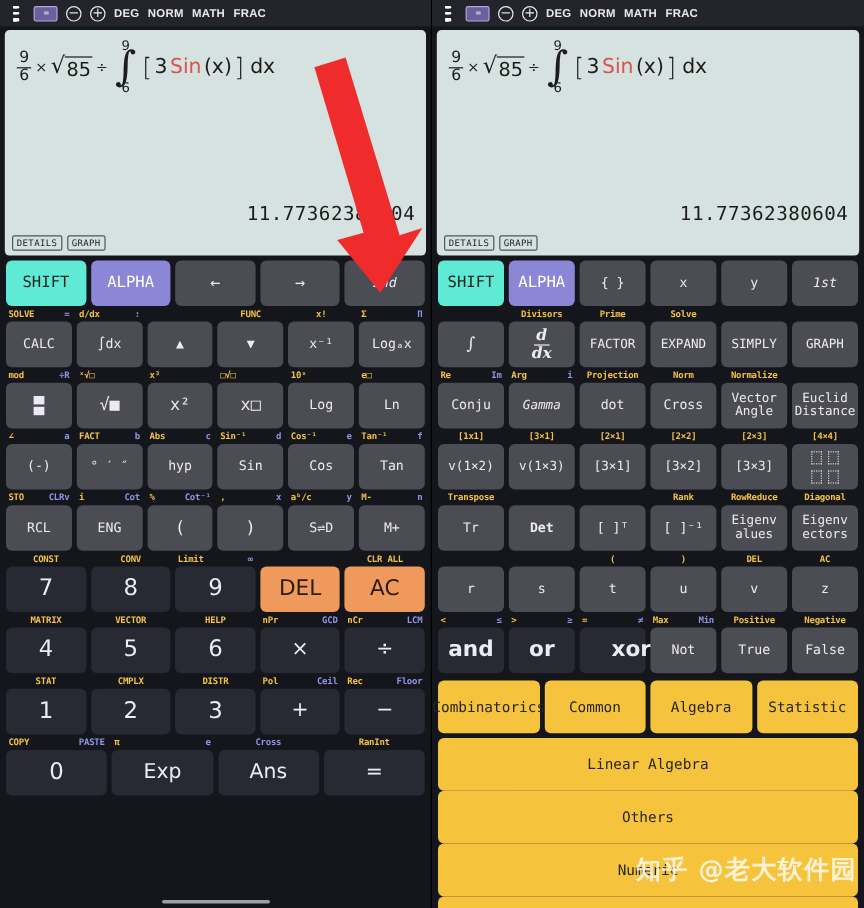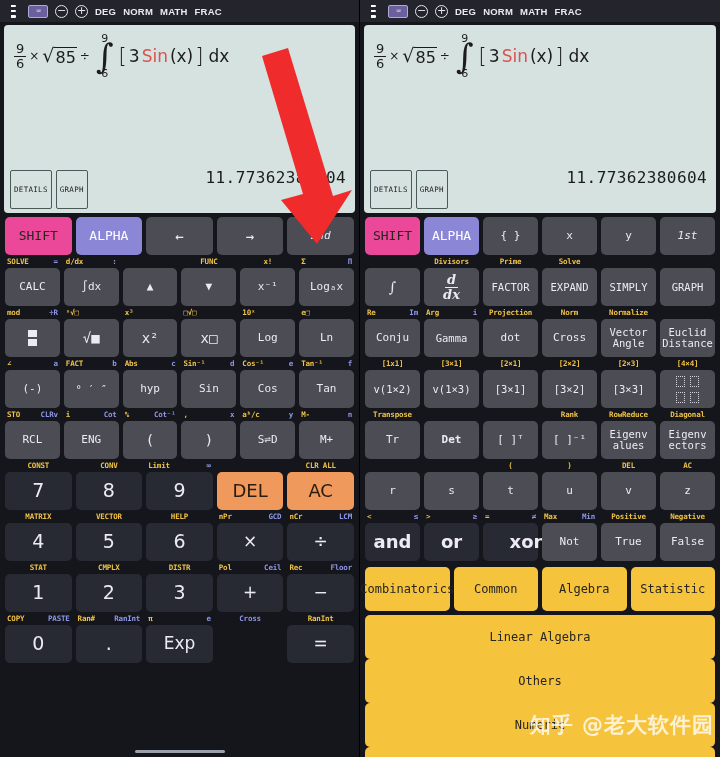"DETAILS" .dbtn { padding: 14px 3px -> 1px 3px }
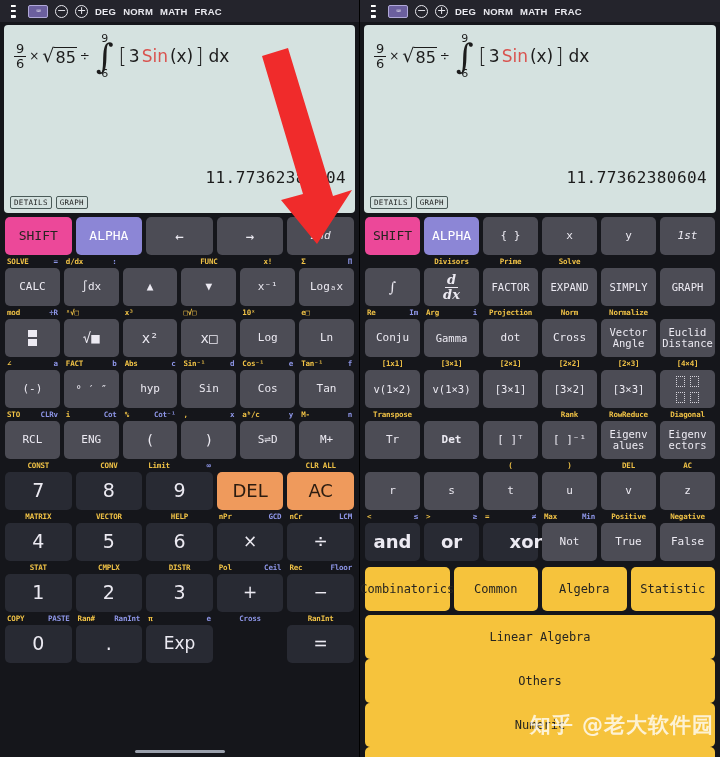"SHIFT" .key.shift { background: #ec4899 -> #5eead4 }
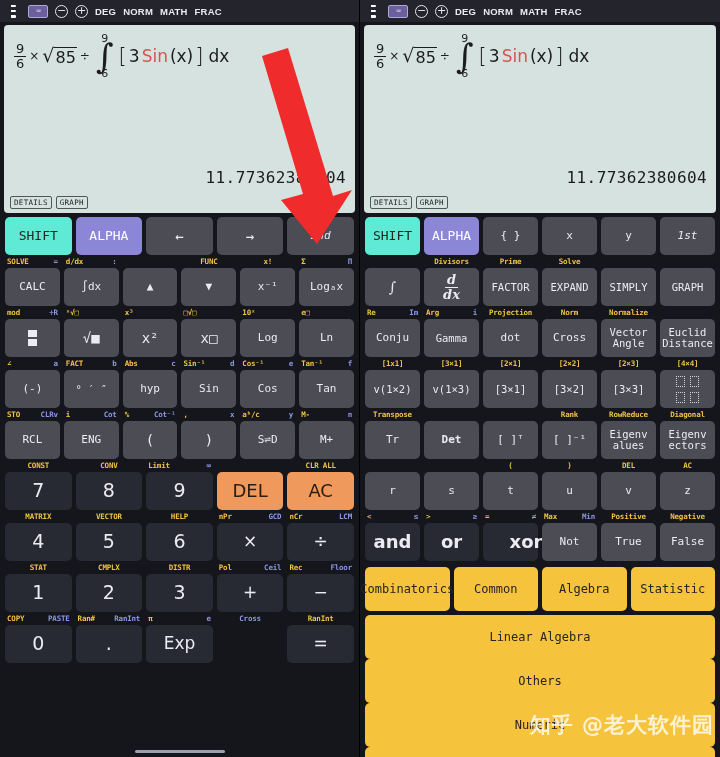"Gamma" span { font-style: none -> italic }
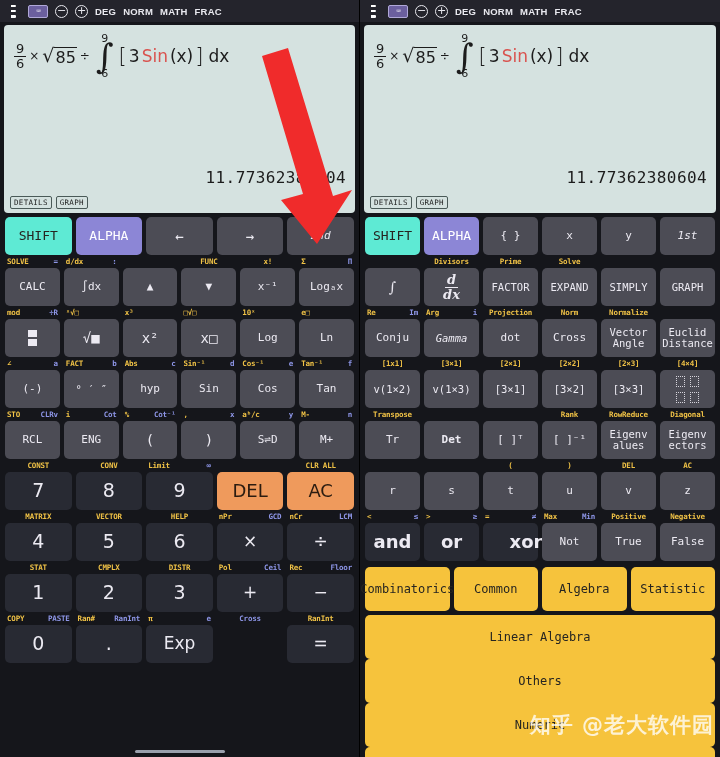"Ran#" div.kcell { html: <div> <div> <span>Ran#</span> <span>RanInt</span> </div> <div> <span>.</span> </div> </div> -> none }
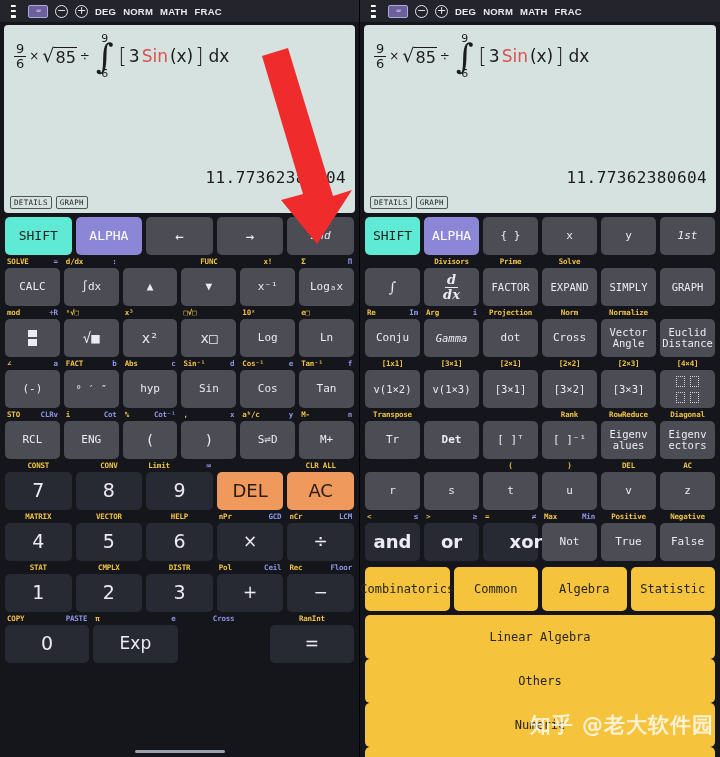"Ans" div.key { html: none -> <div> <span>Ans</span> </div> }
